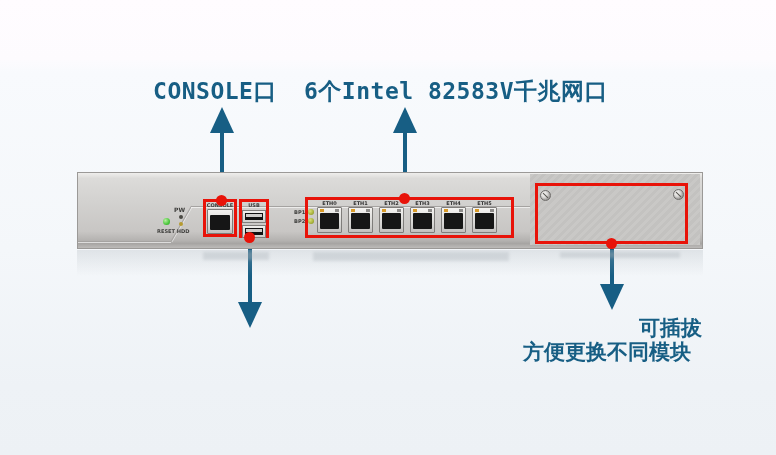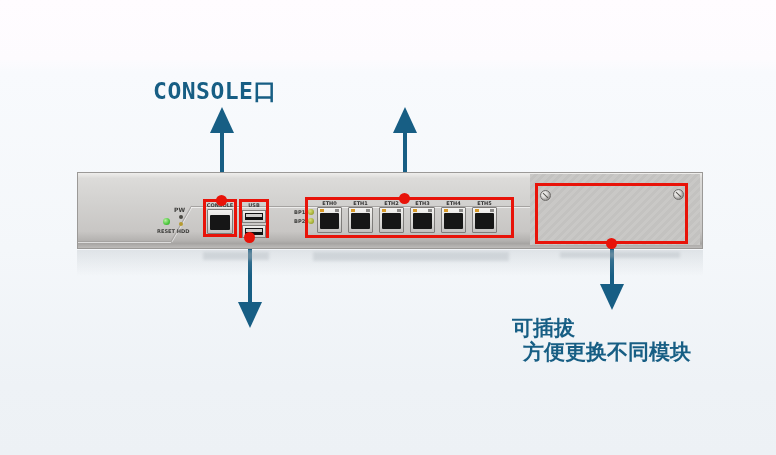"6个Intel 82583V千兆网口" div.callout { html: none -> <div>6个Intel 82583V千兆网口</div> }
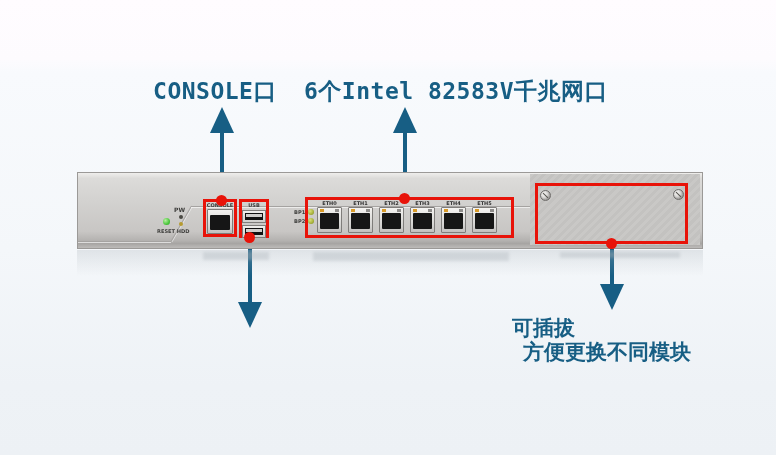"可插拔" div.callout { text-align: left -> right }
